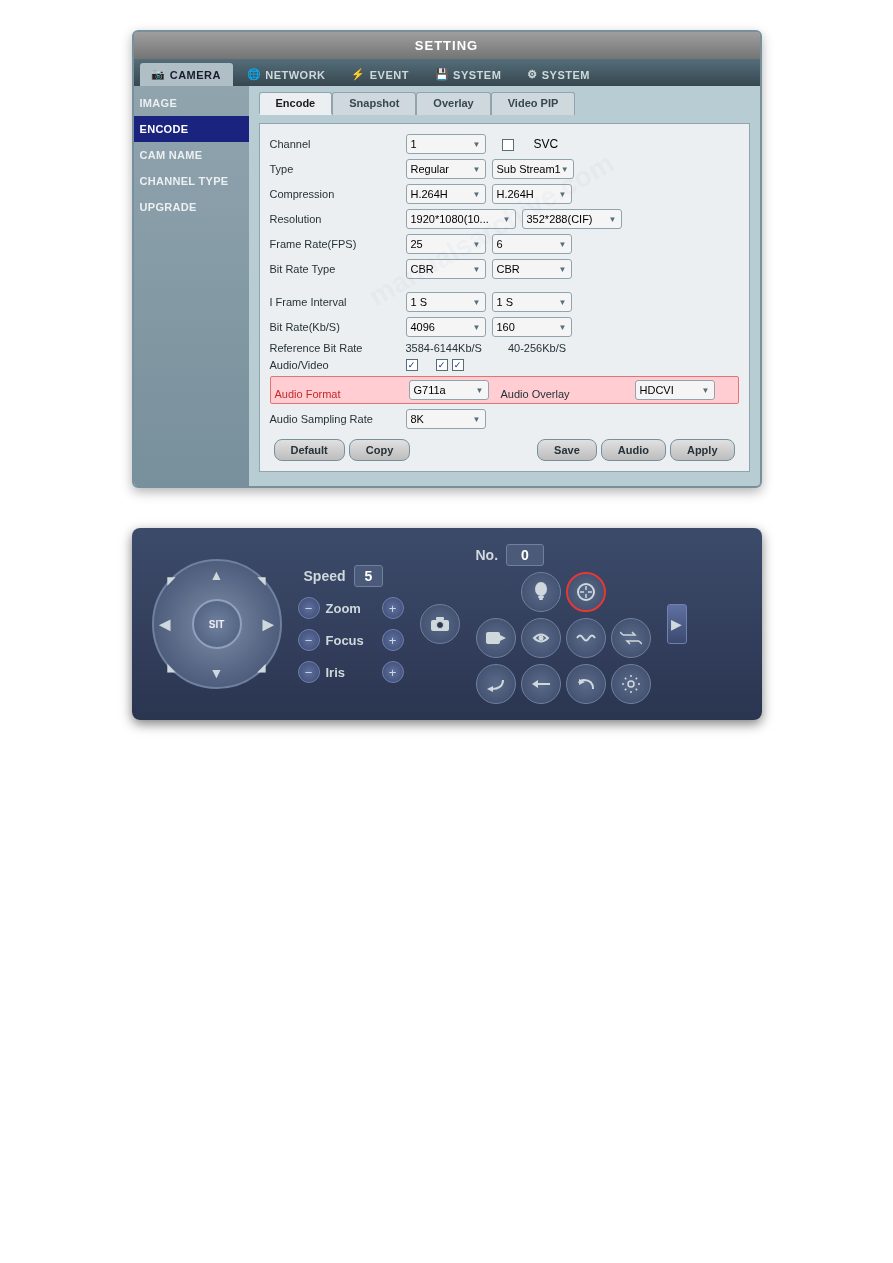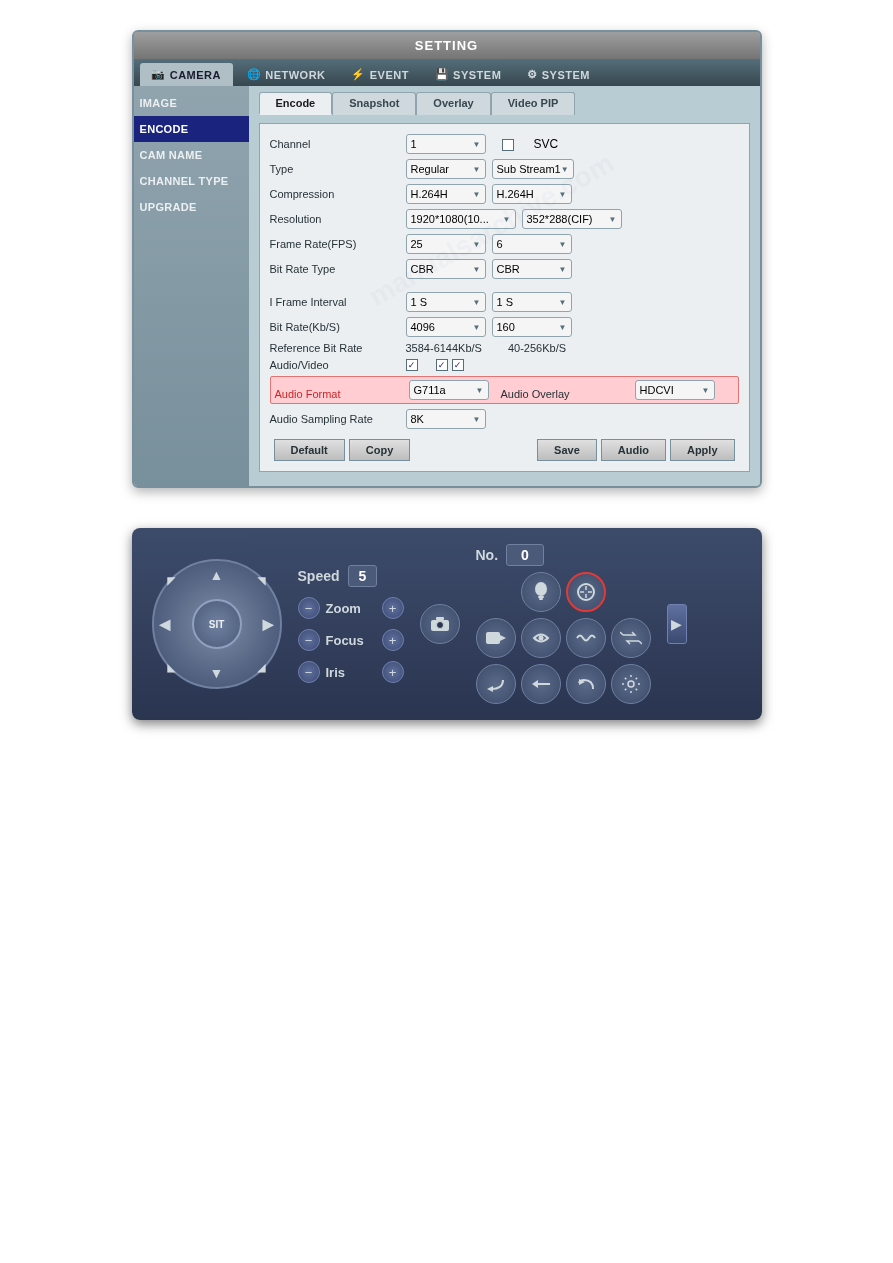"Default" .btn { border-radius: 0 -> 8px }
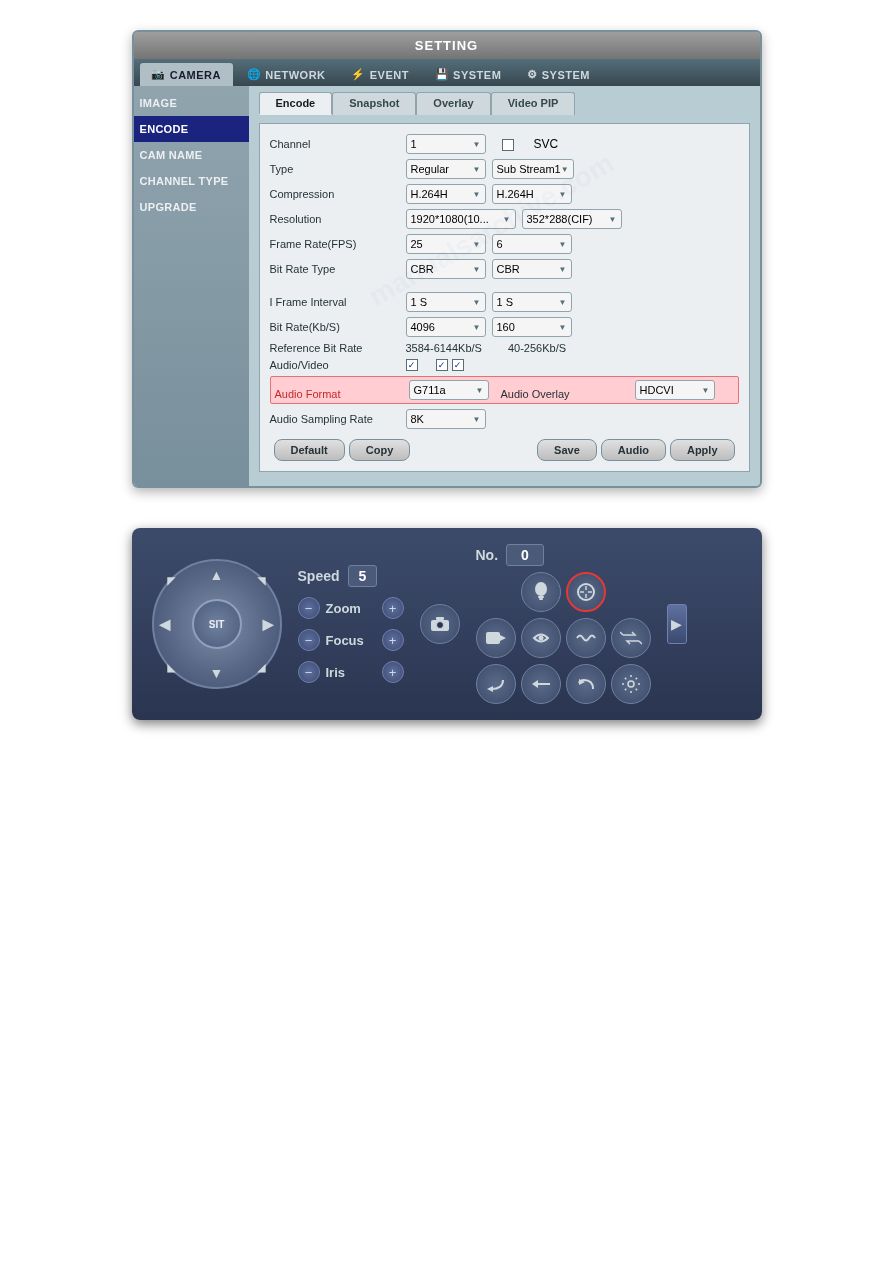"Speed" .speed-row { margin-left: none -> 6px }
